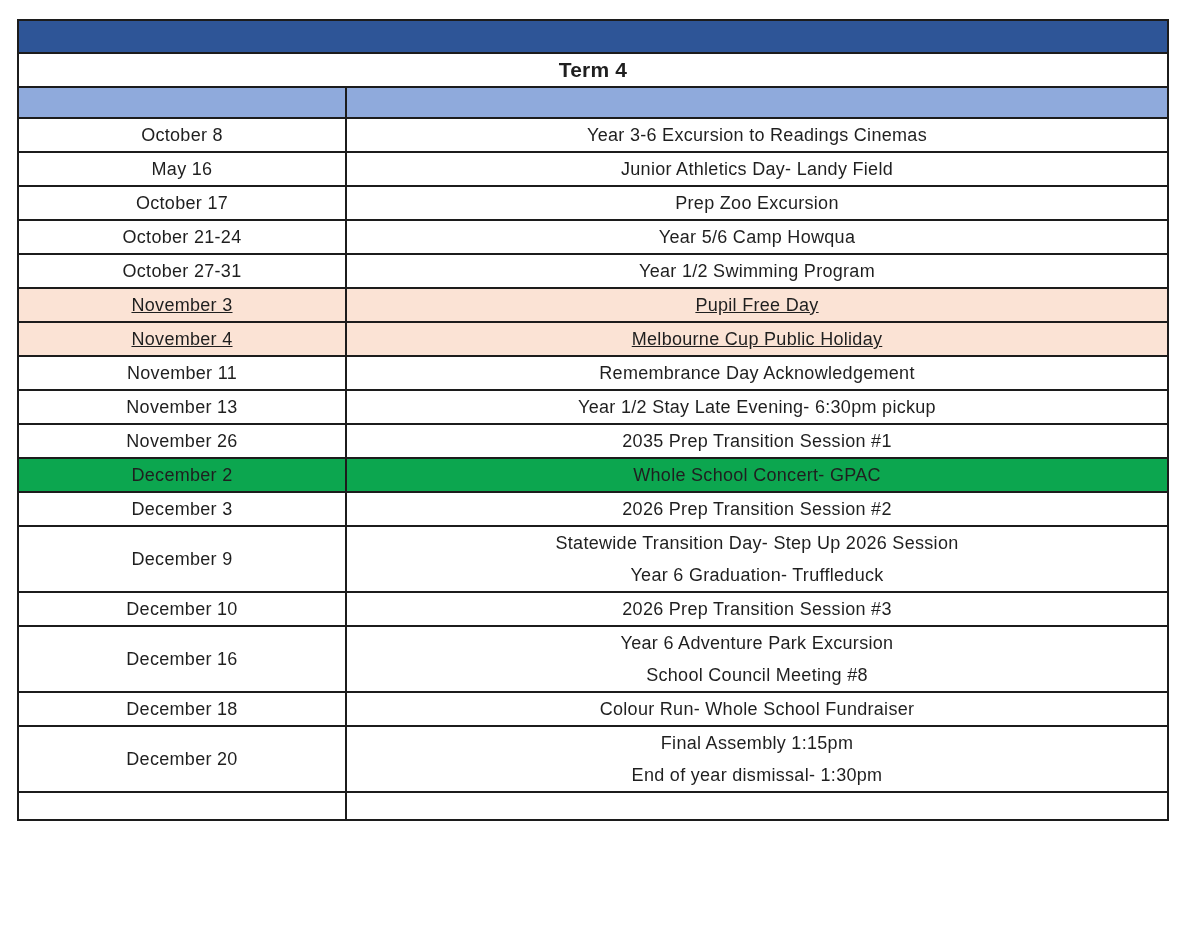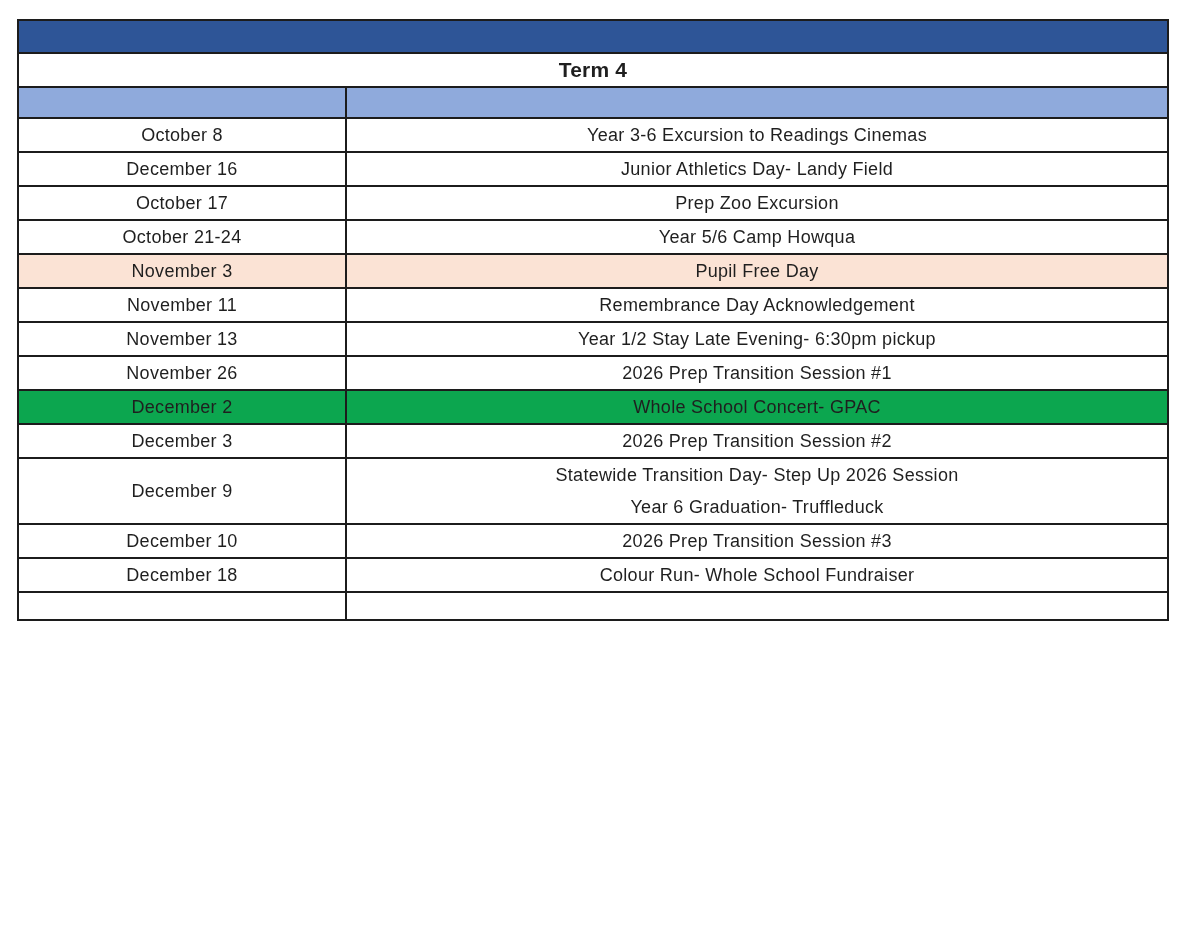"December 16" td.date-cell { text: December -> May }
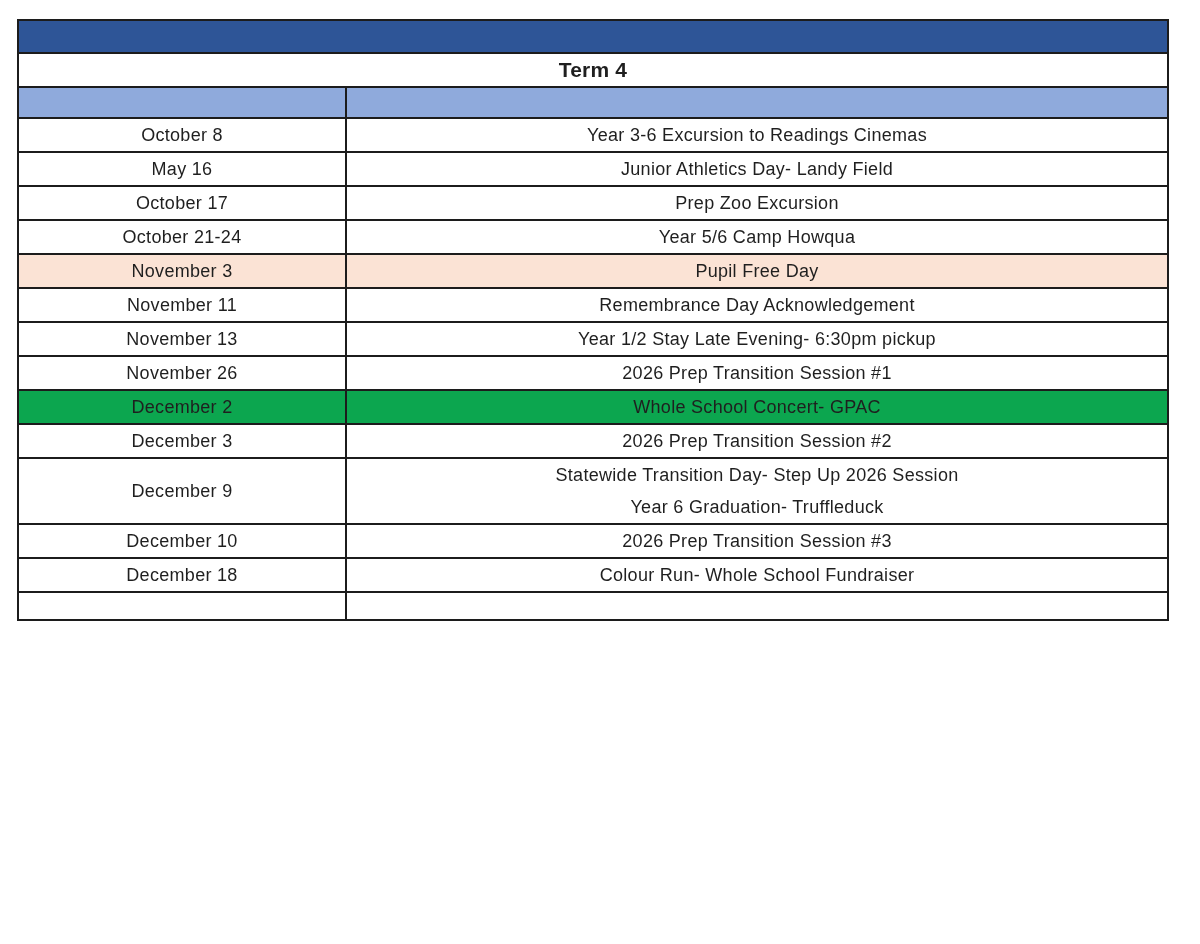"October 27-31" tr.schedule-row { html: none -> <tr> <td>October 27-31</td> <td> <div>Year 1/2 Swimming Program</div> </td> </tr> }
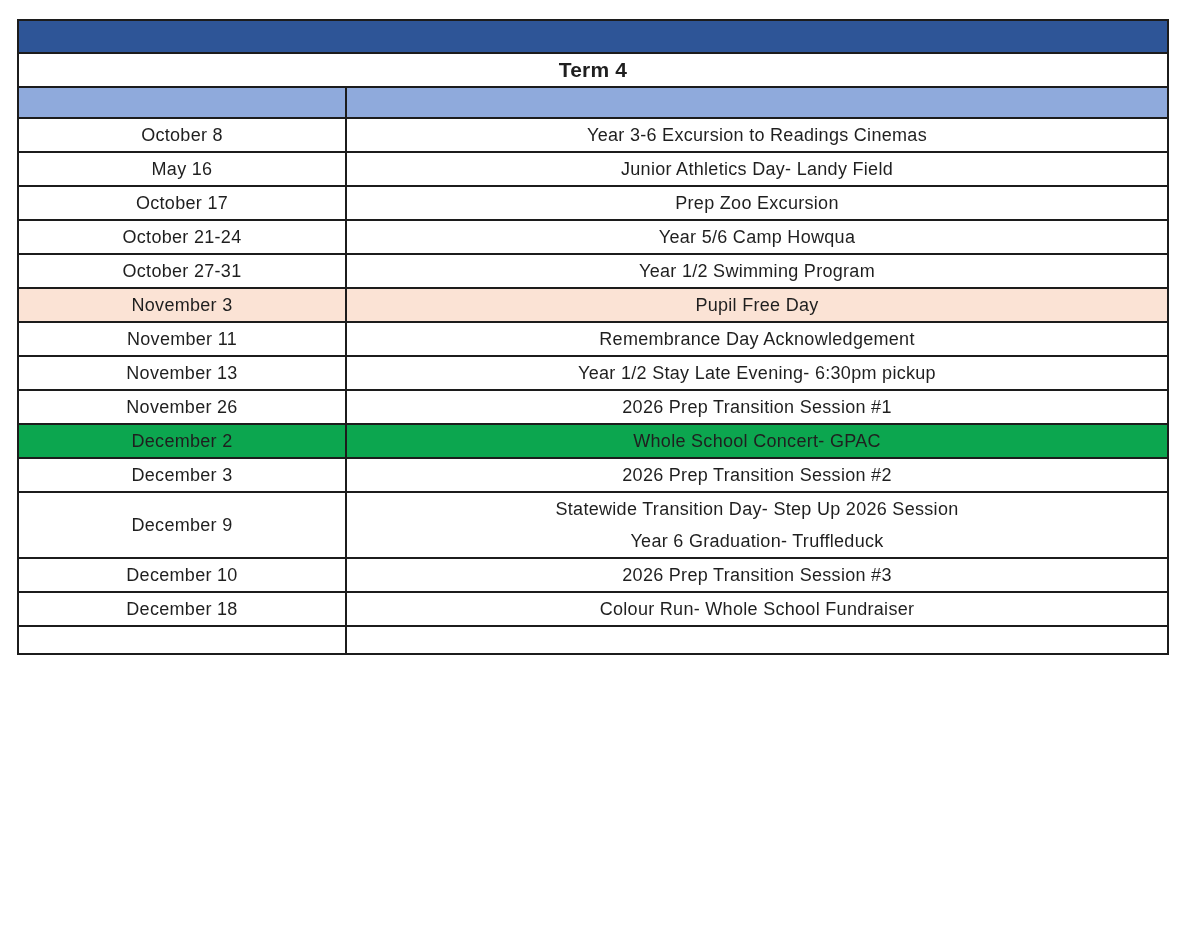"November 3" tr.schedule-row.hl-peach td { text-decoration: none -> underline }
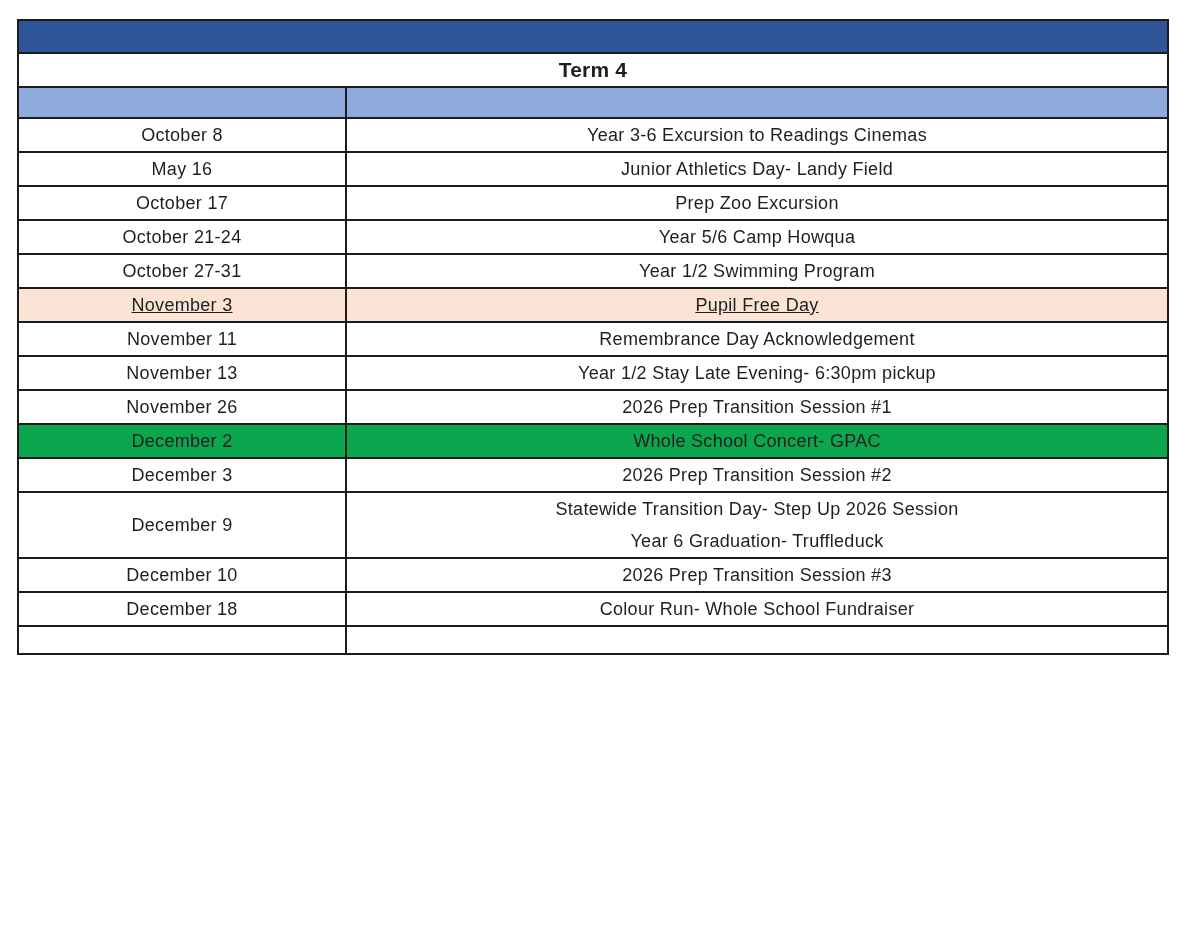"November 4" tr.schedule-row { html: none -> <tr> <td>November 4</td> <td> <div>Melbourne Cup Public Holiday</div> </td> </tr> }
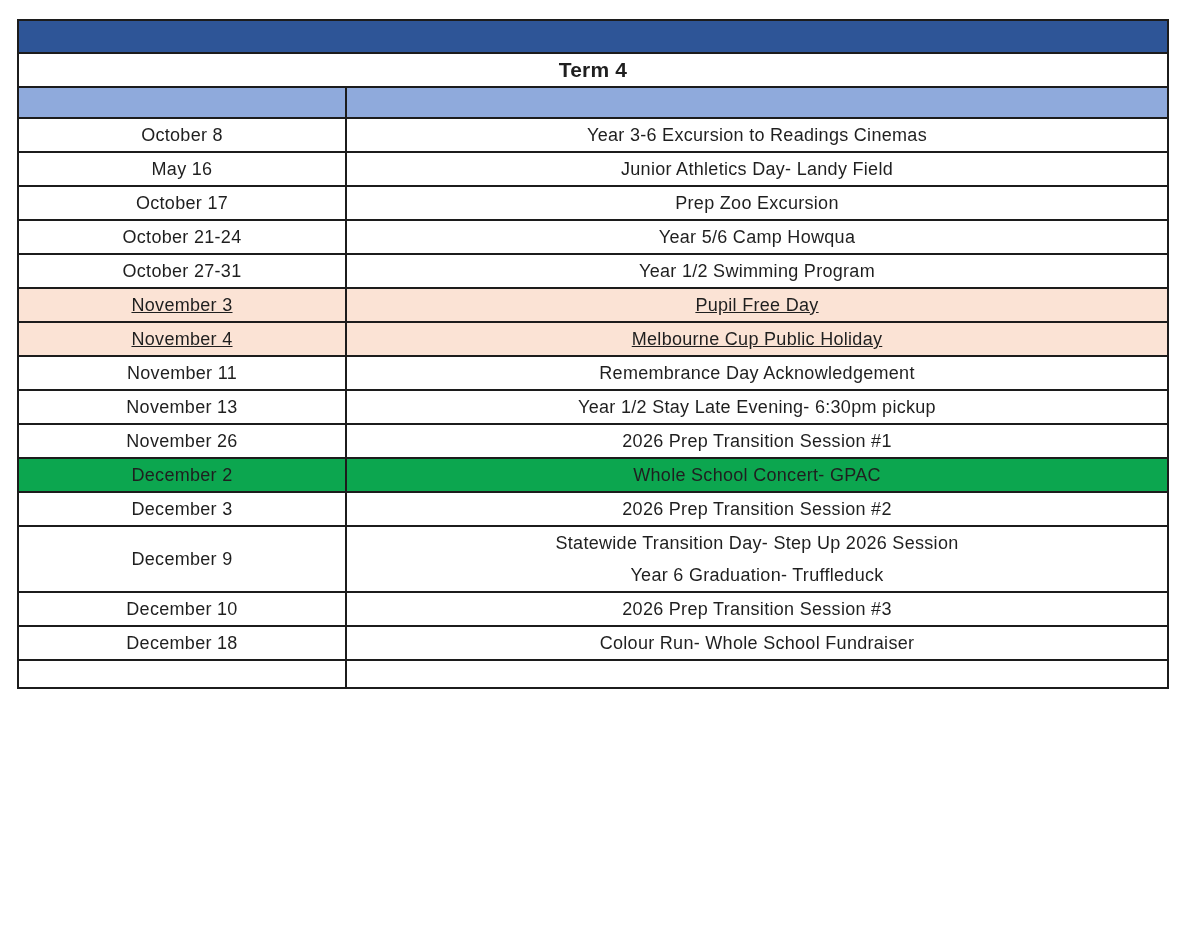"2026 Prep Transition Session #1" div { text: 2026 -> 2035 }
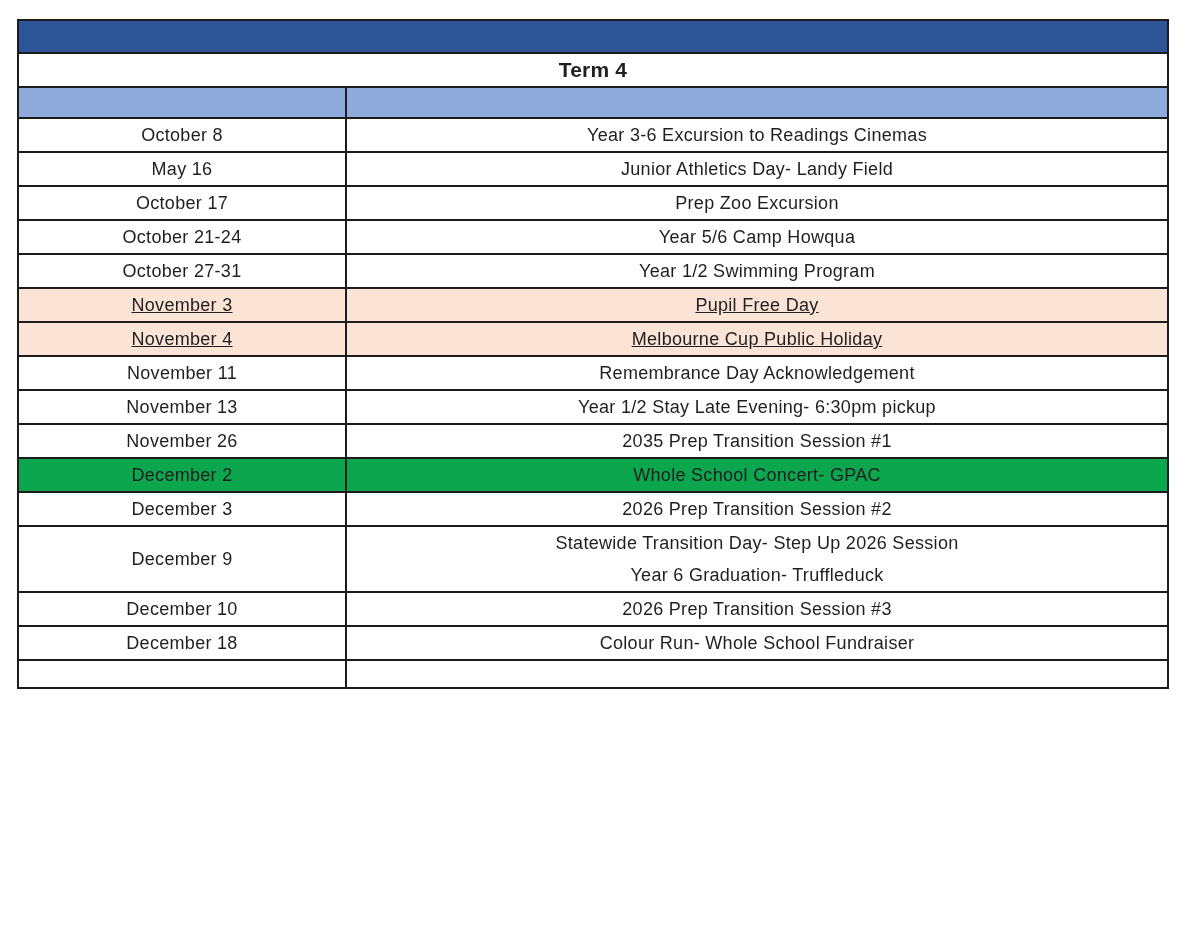"December 16" tr.schedule-row { html: none -> <tr> <td>December 16</td> <td> <div>Year 6 Adventure Park Excursion</div> <div>School Council Meeting #8</div> </td> </tr> }
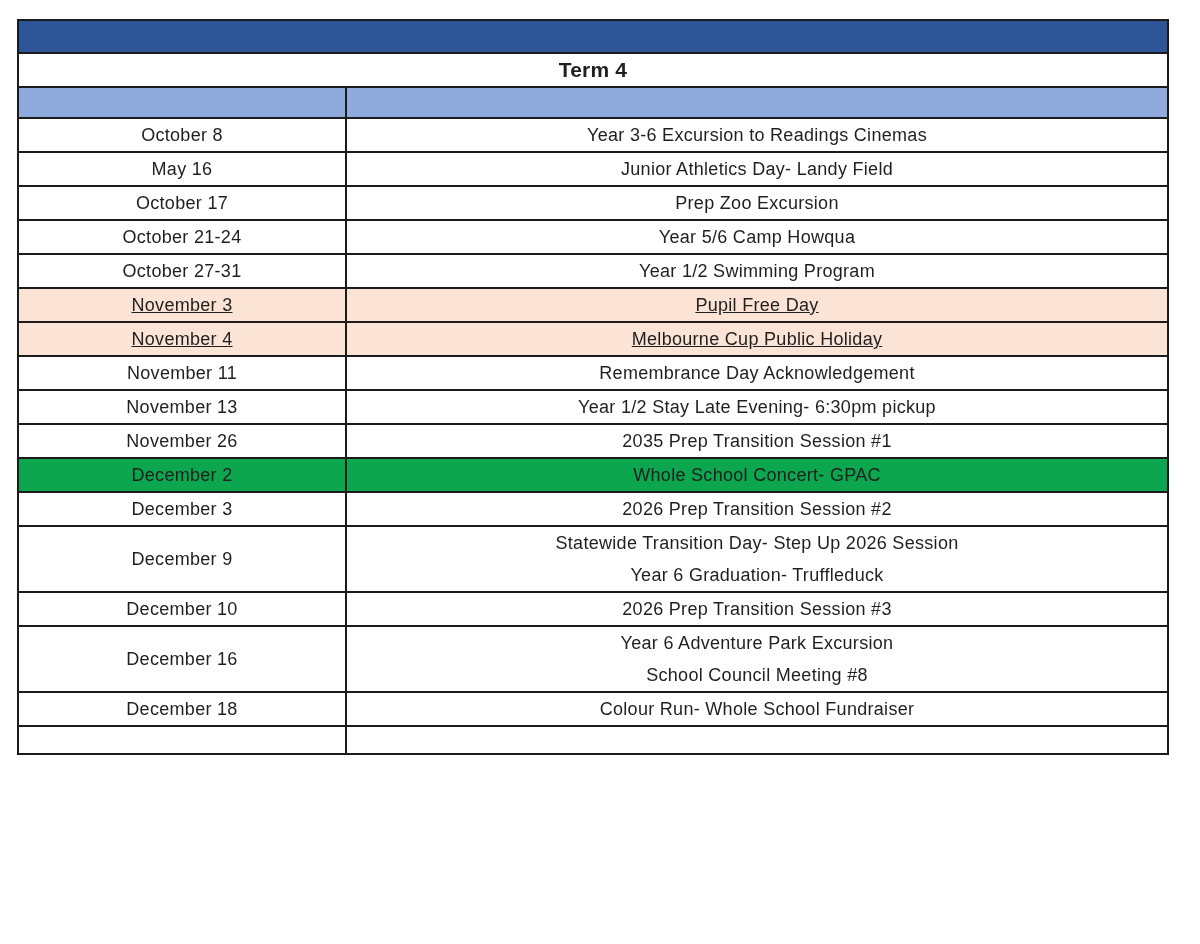"December 20" tr.schedule-row { html: none -> <tr> <td>December 20</td> <td> <div>Final Assembly 1:15pm</div> <div>End of year dismissal- 1:30pm</div> </td> </tr> }
